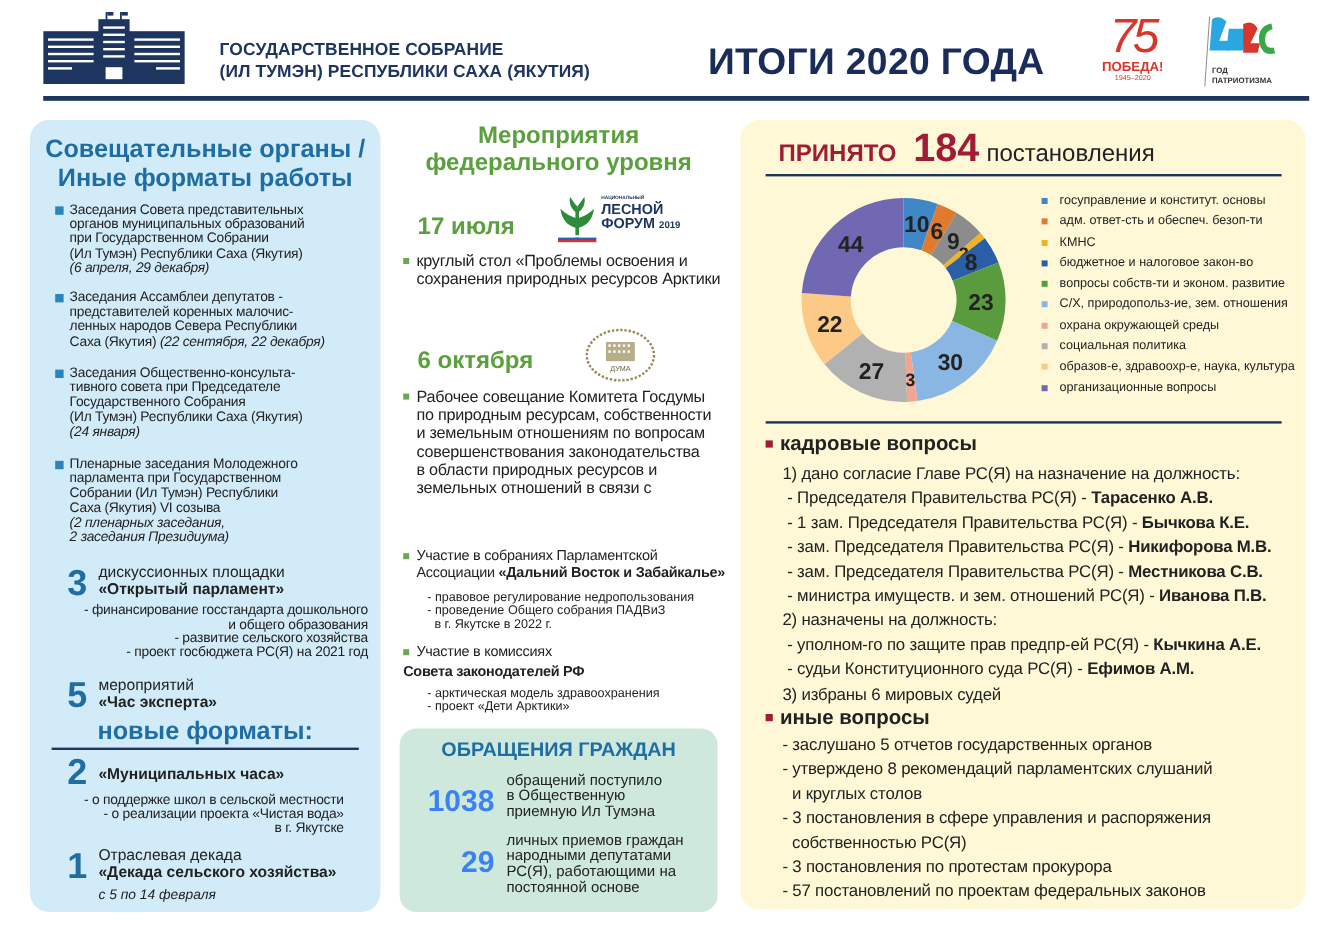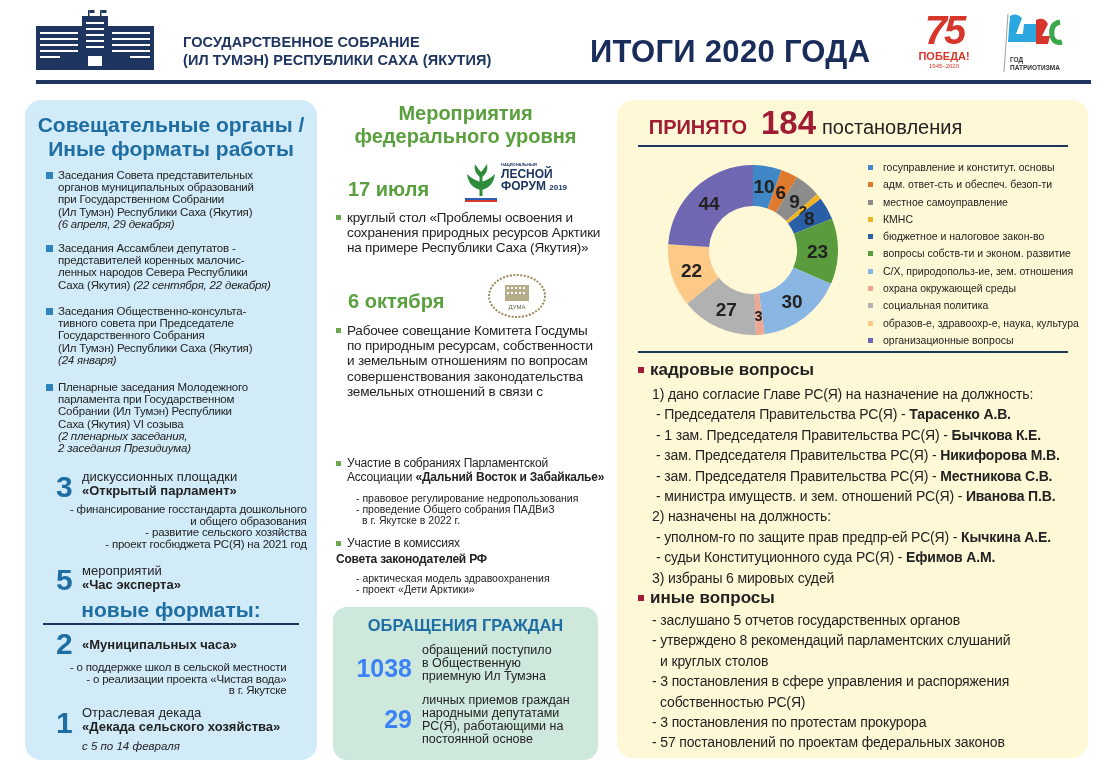"75" .pobeda .num { font-weight: bold -> normal }
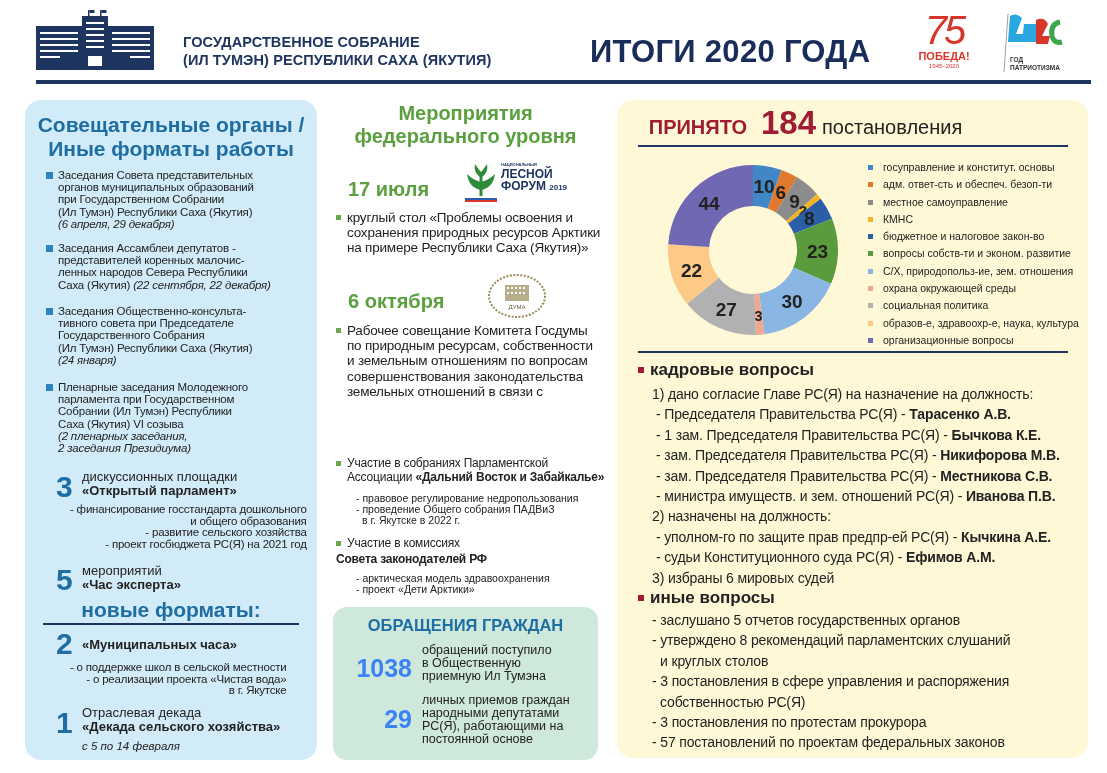"местное самоуправление" div.legend-item { html: <div><span></span><span>местное самоуправление</span></div> -> none }
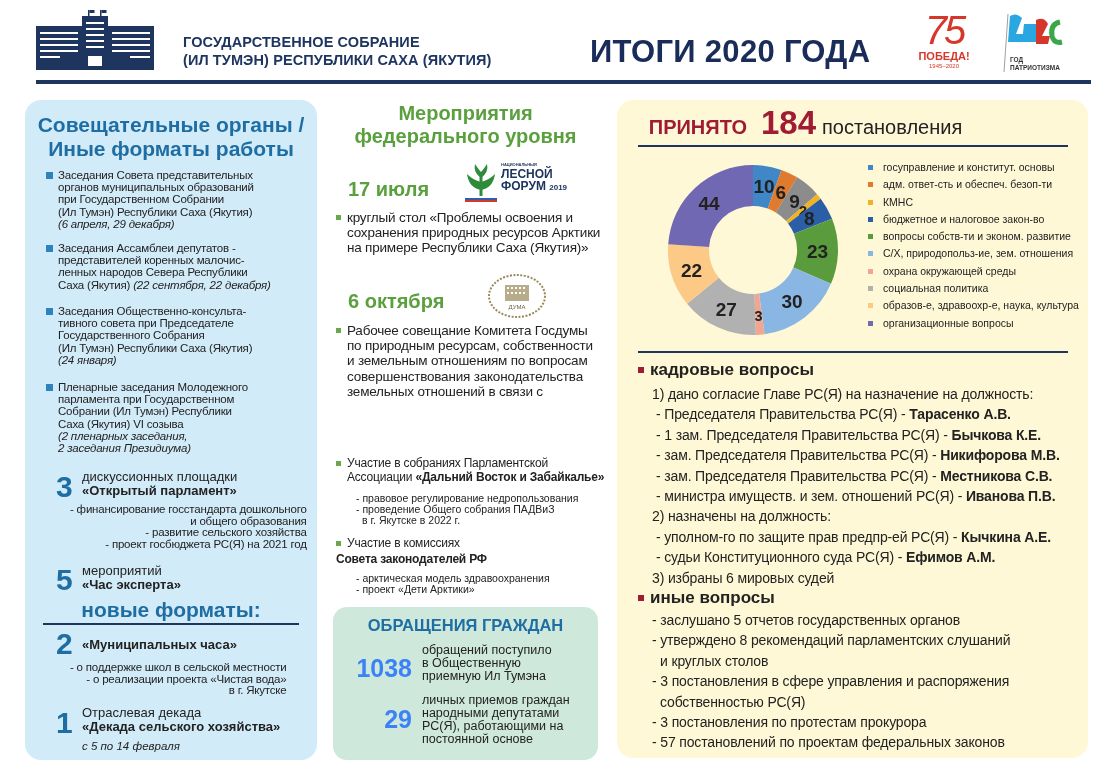"на примере Республики Саха (Якутия)»" div { html: <div>на примере Республики Саха (Якутия)»</div> -> none }
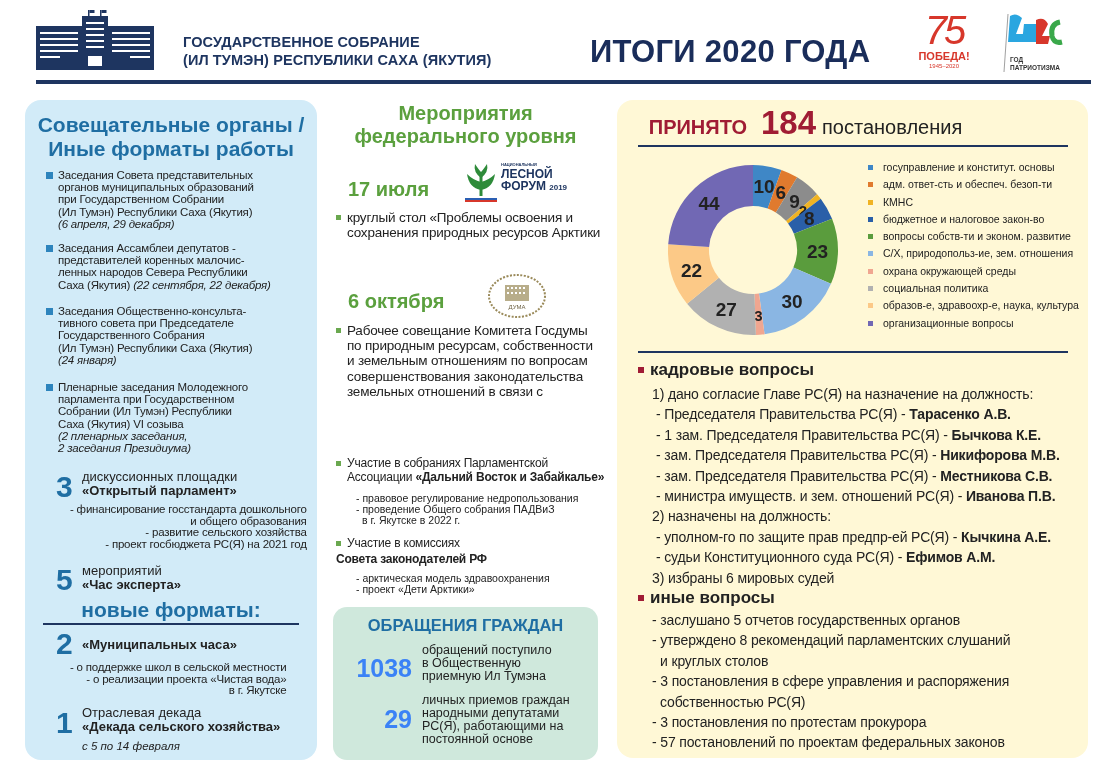"в области природных ресурсов и" div { html: none -> <div>в области природных ресурсов и</div> }
